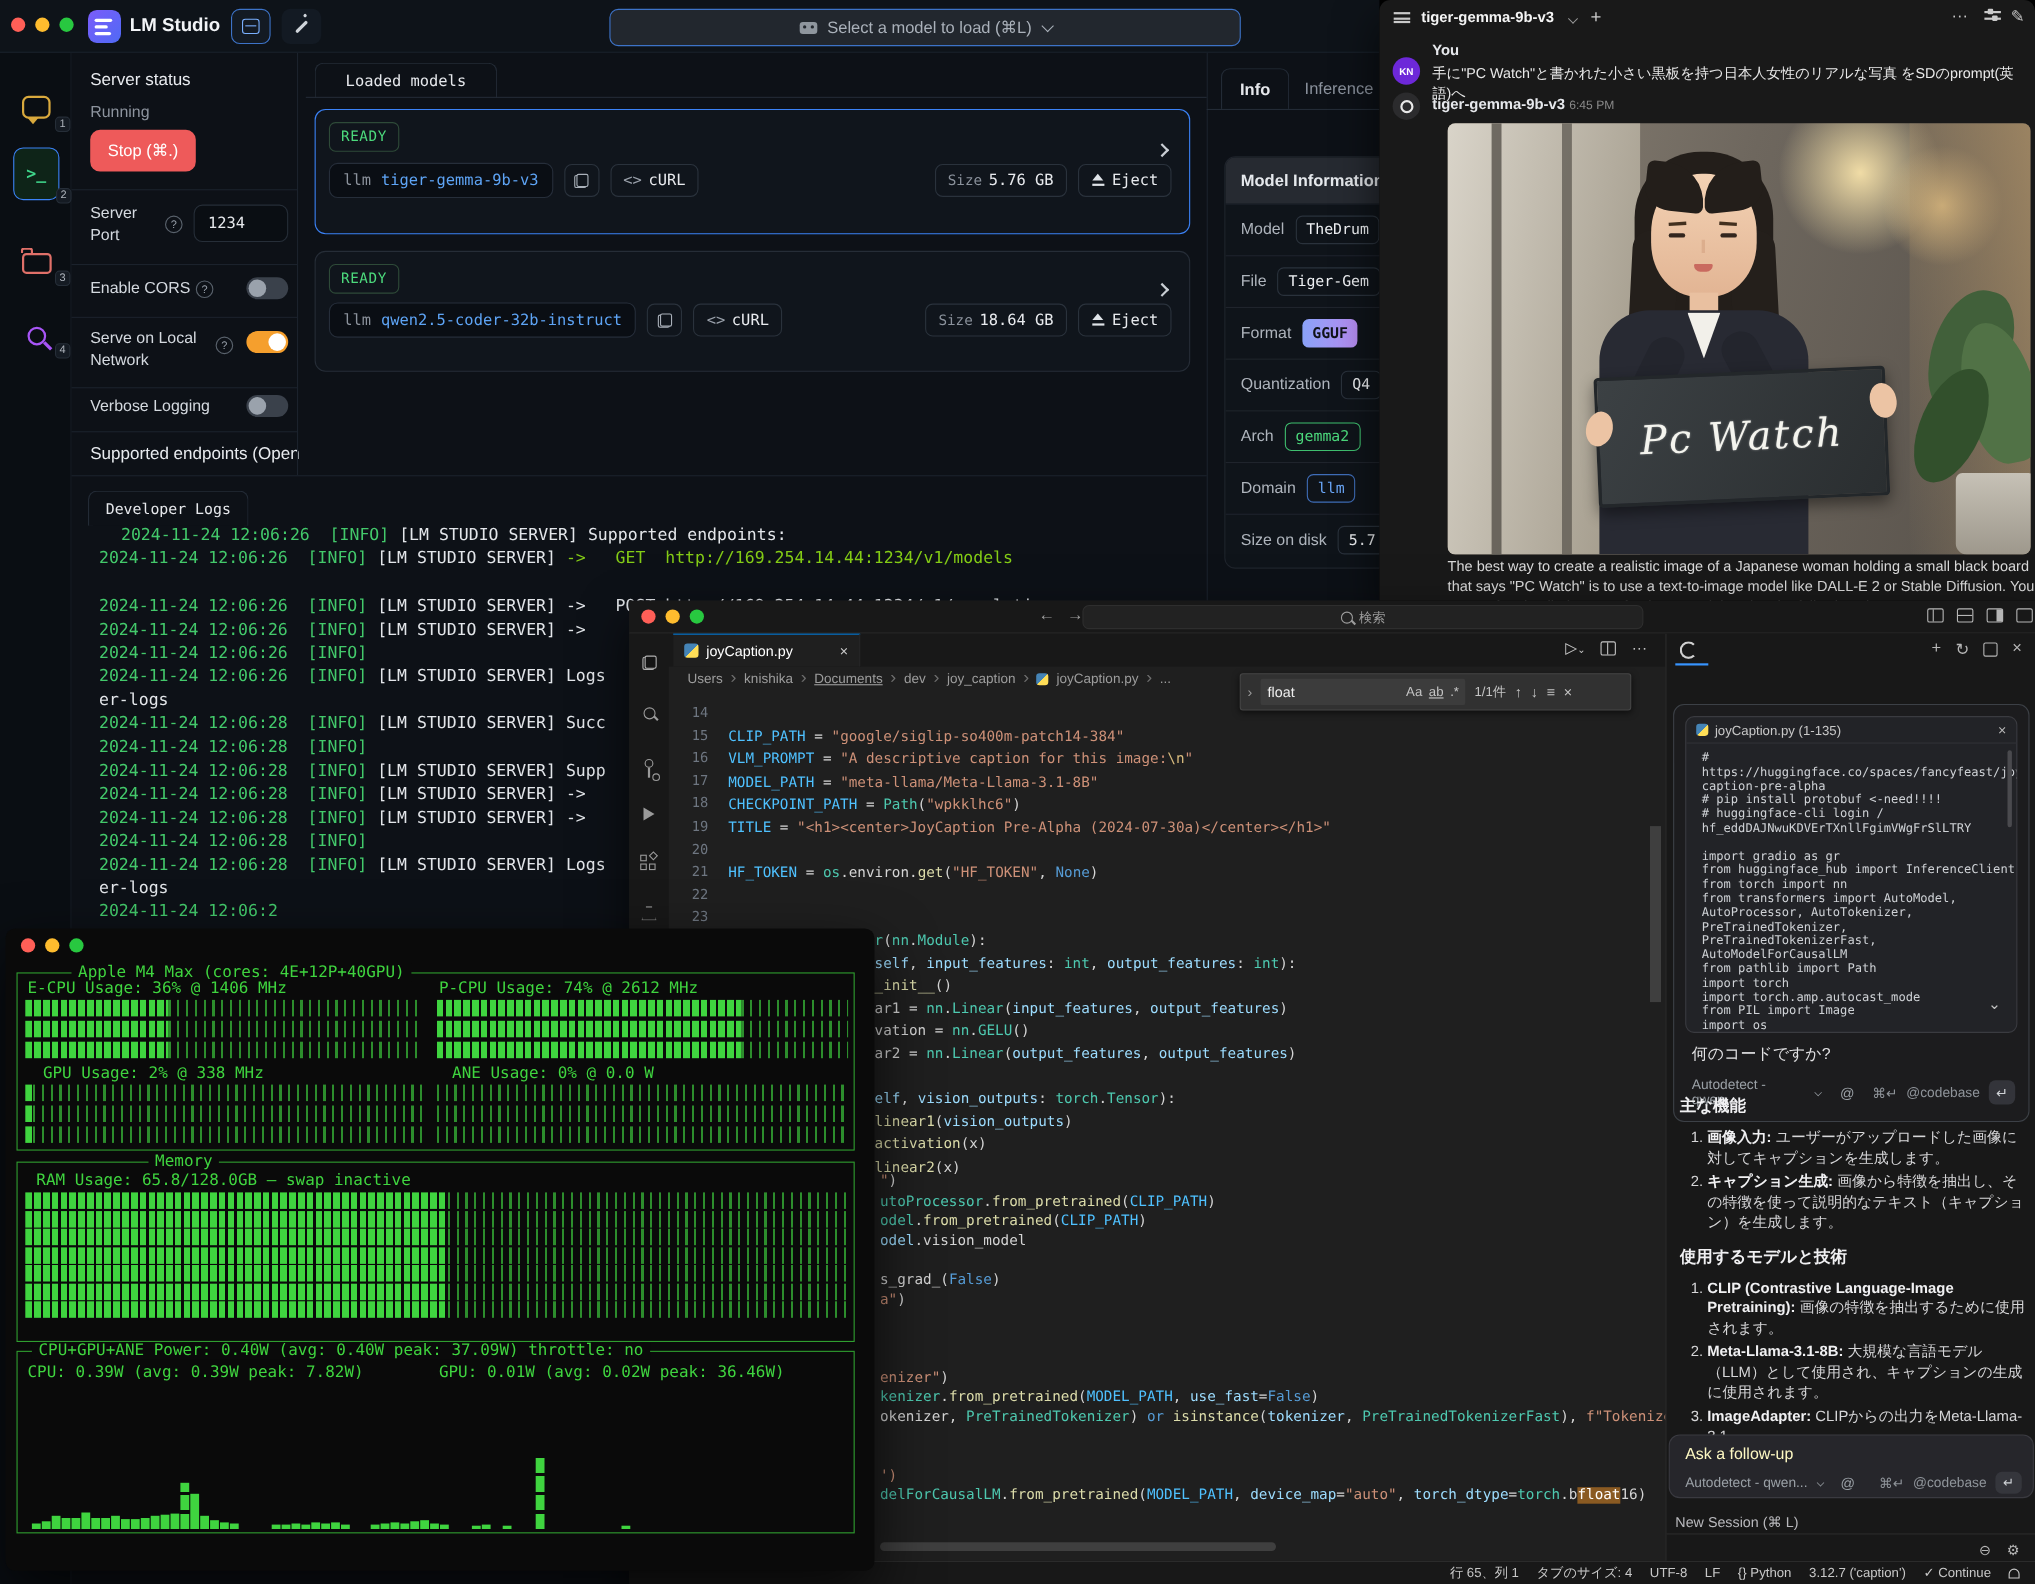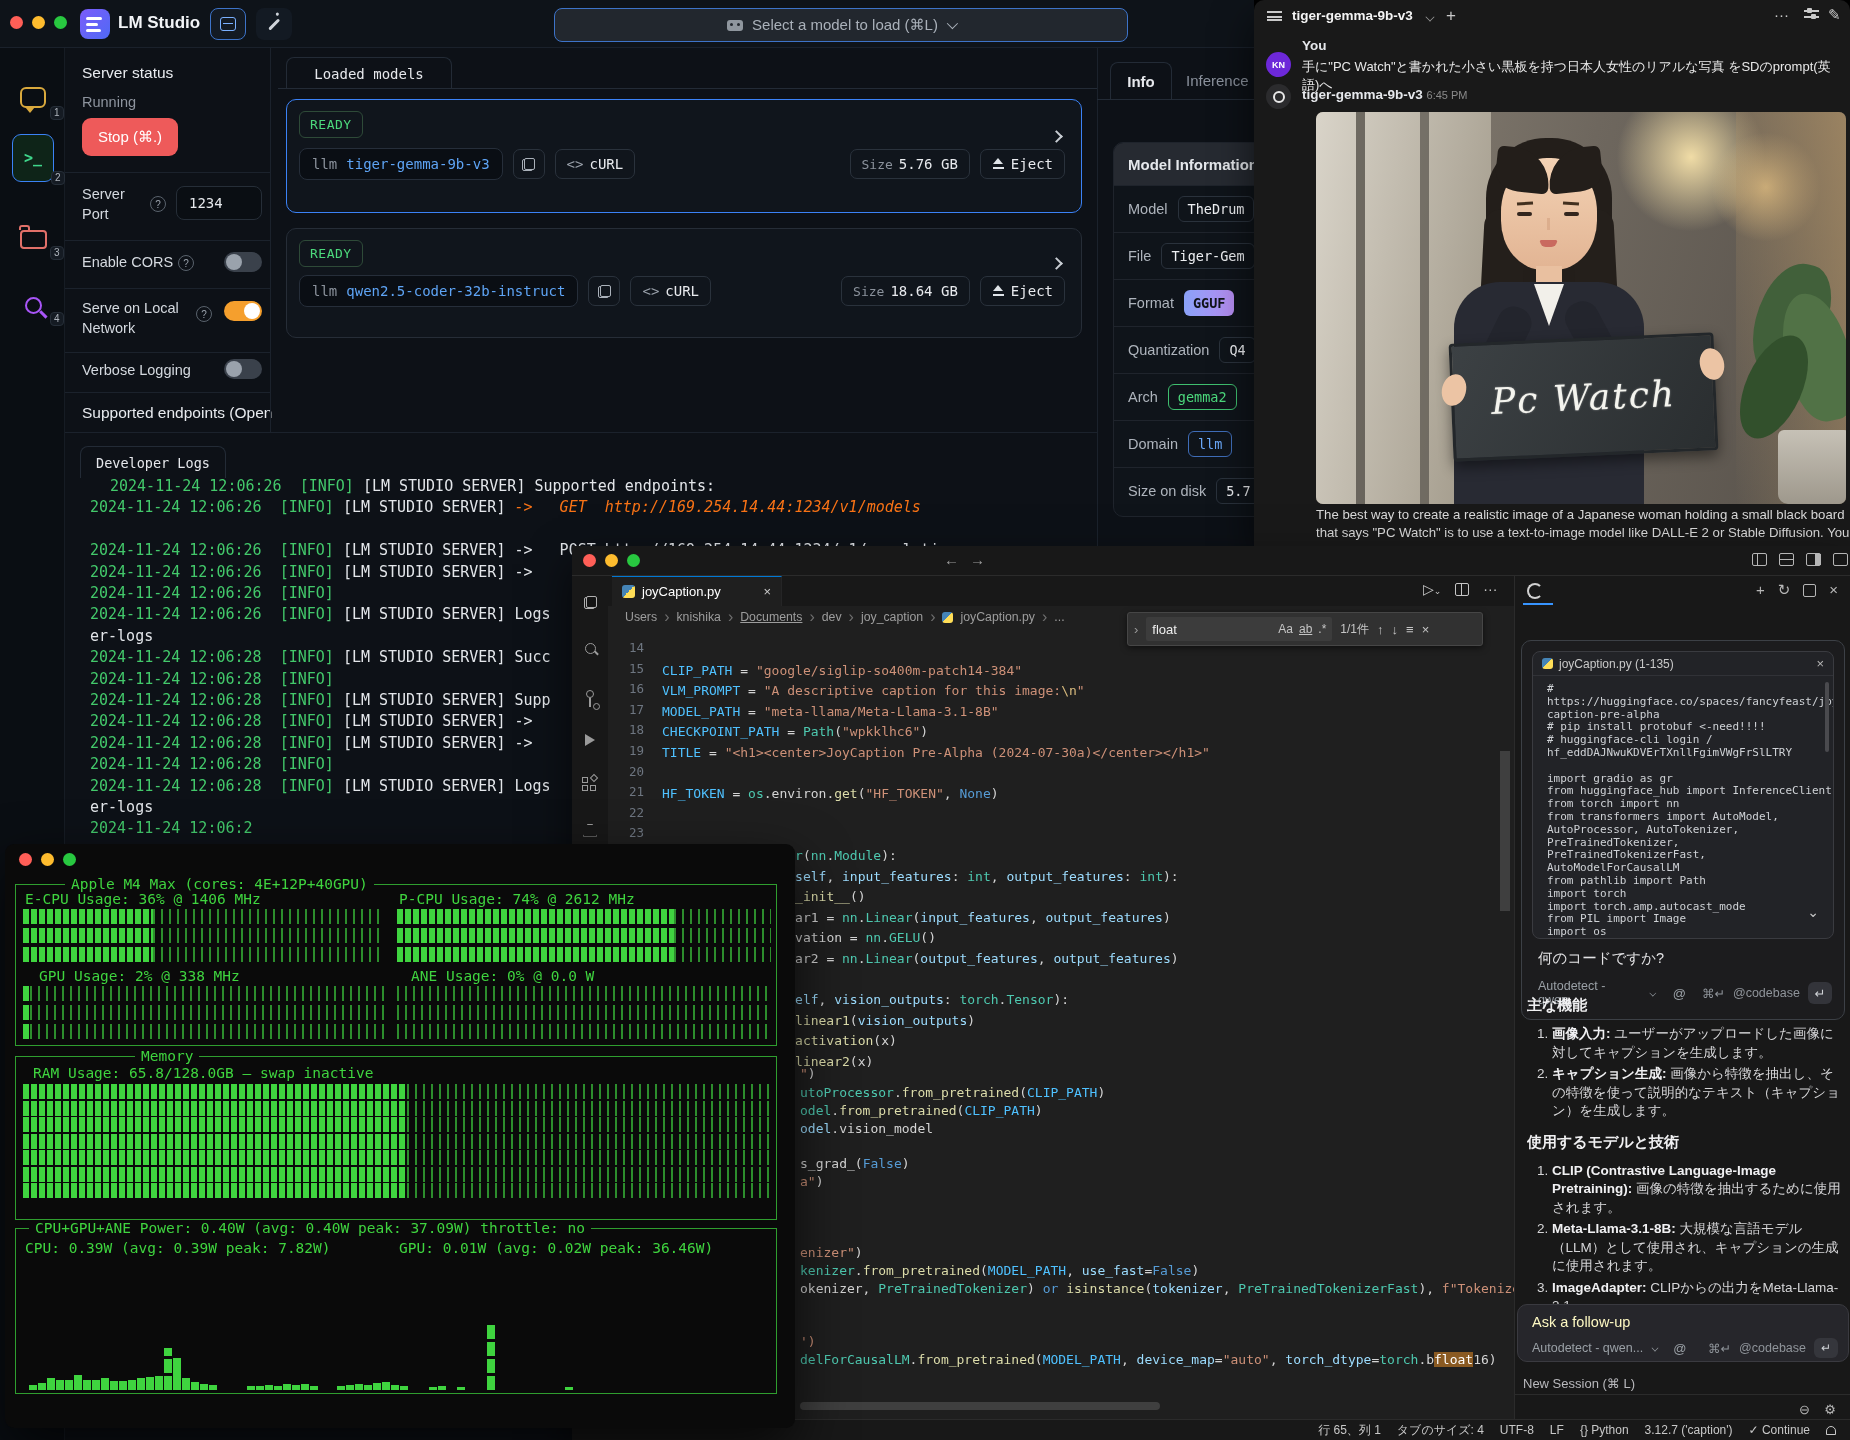"-> GET" span { color: #f97316 -> #84cc16; font-style: italic -> none }
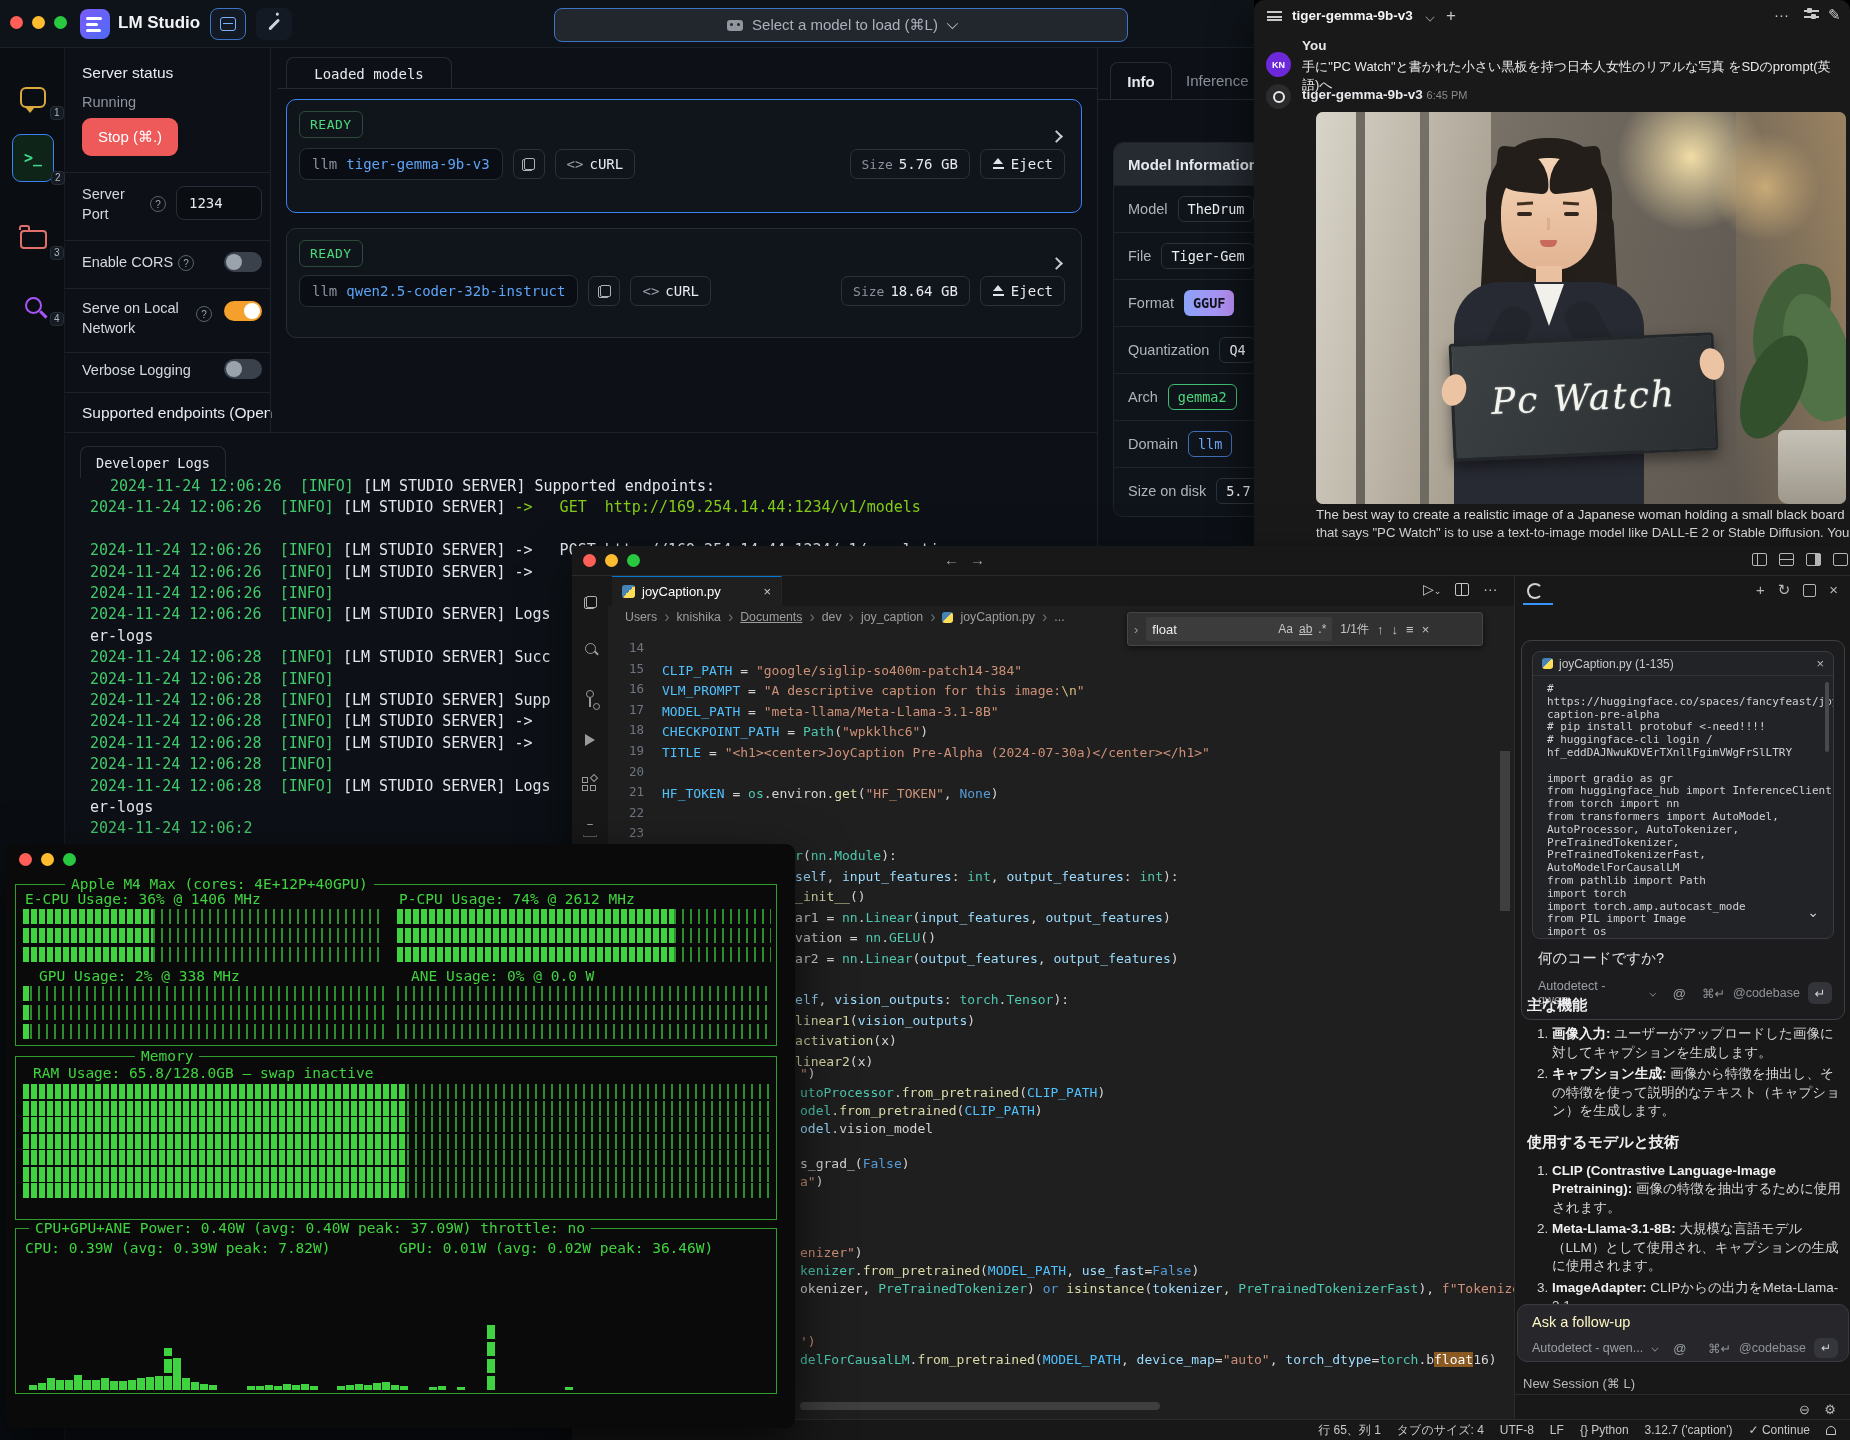"検索" div.vsc-search { html: none -> <div> <span></span> <span>検索</span> </div> }
